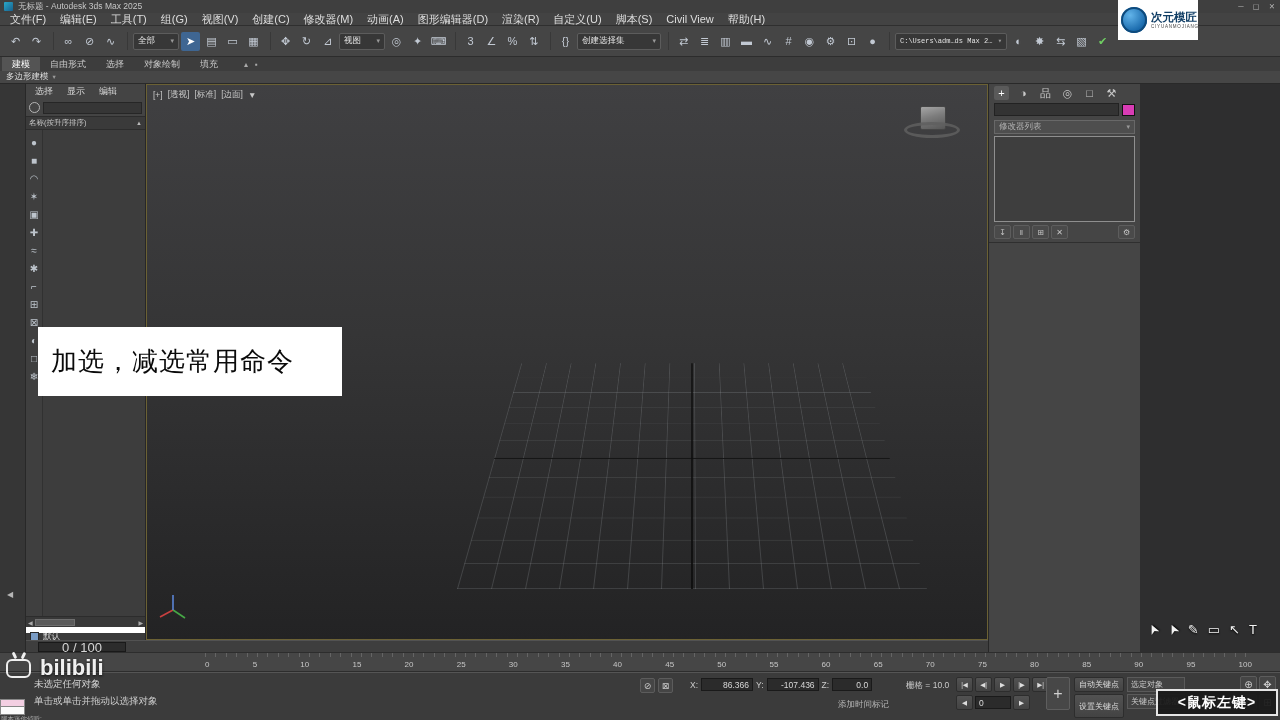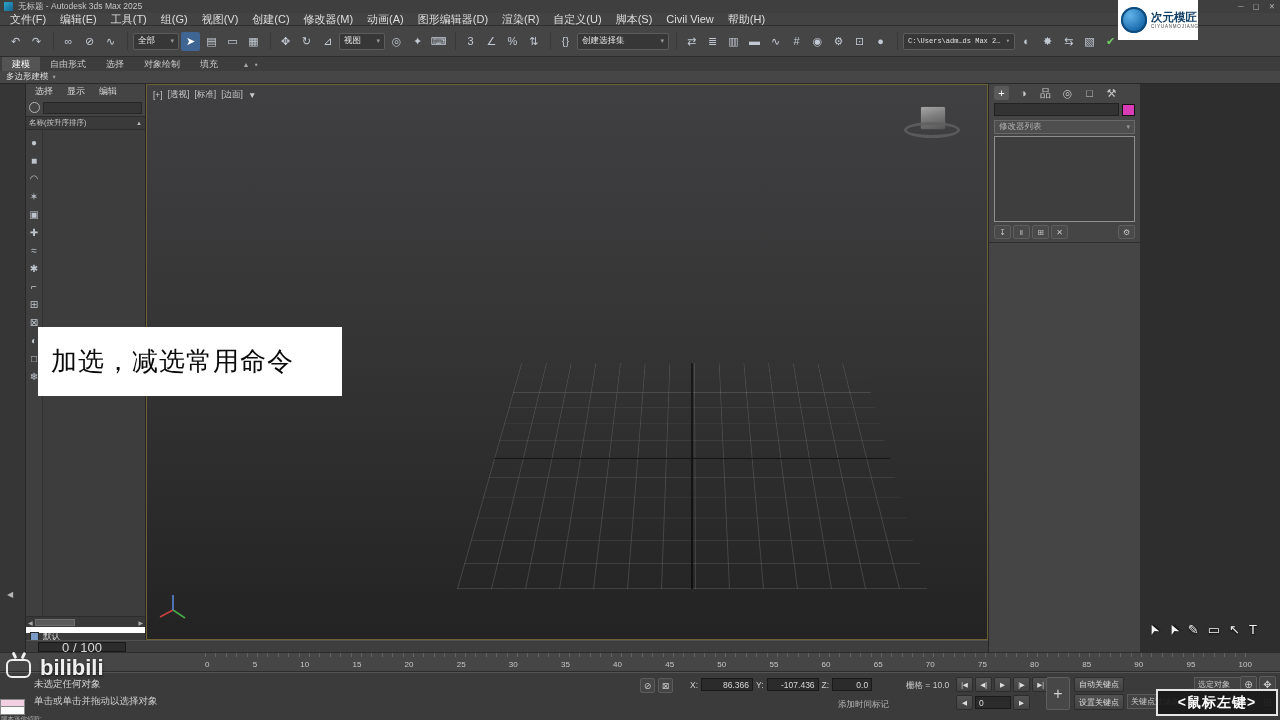"创建选择集" .w92 { width: 92px -> 84px }
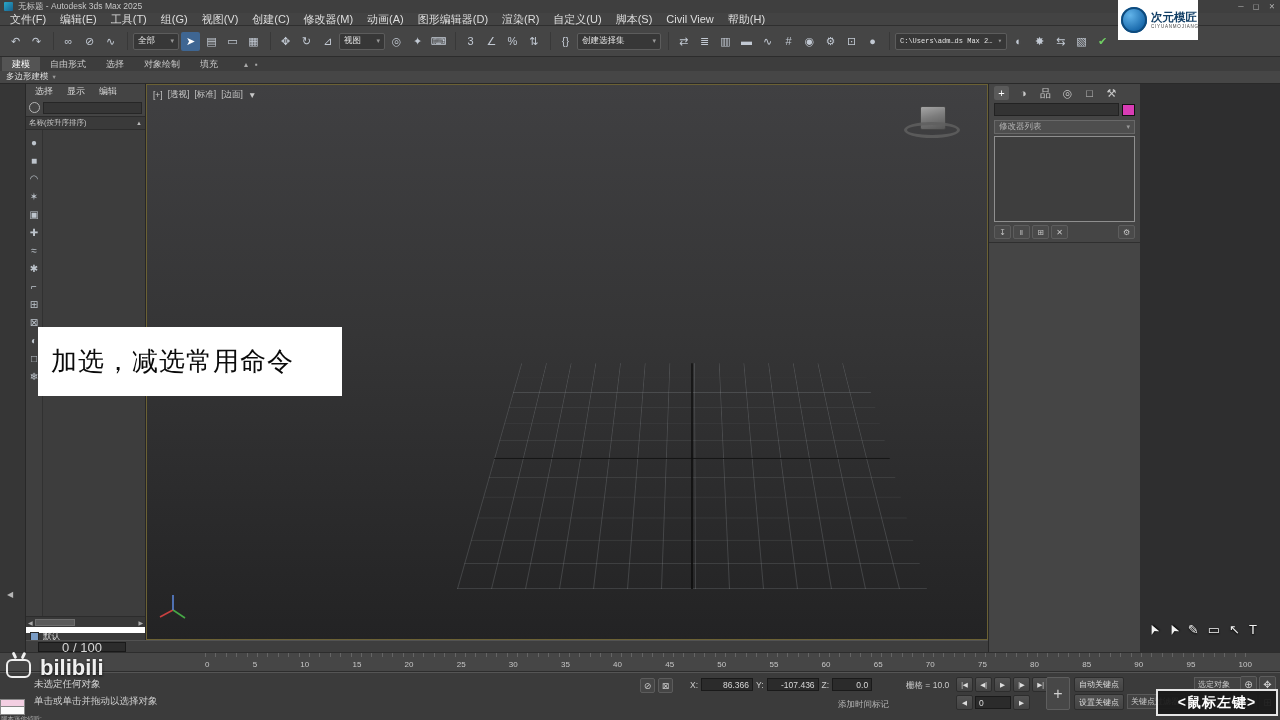"选定对象" .st-combo.self { left: 1194px -> 1127px }
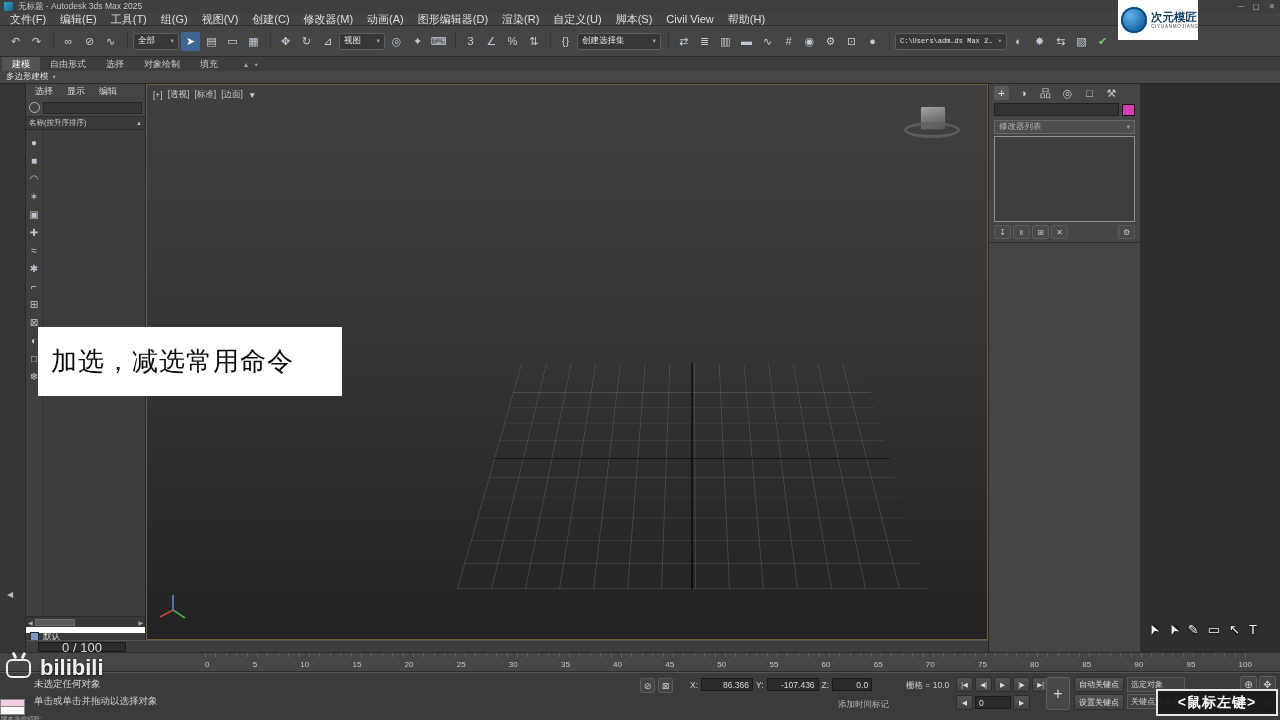"设置关键点" .st-btn.sk { height: 16px -> 24px }
